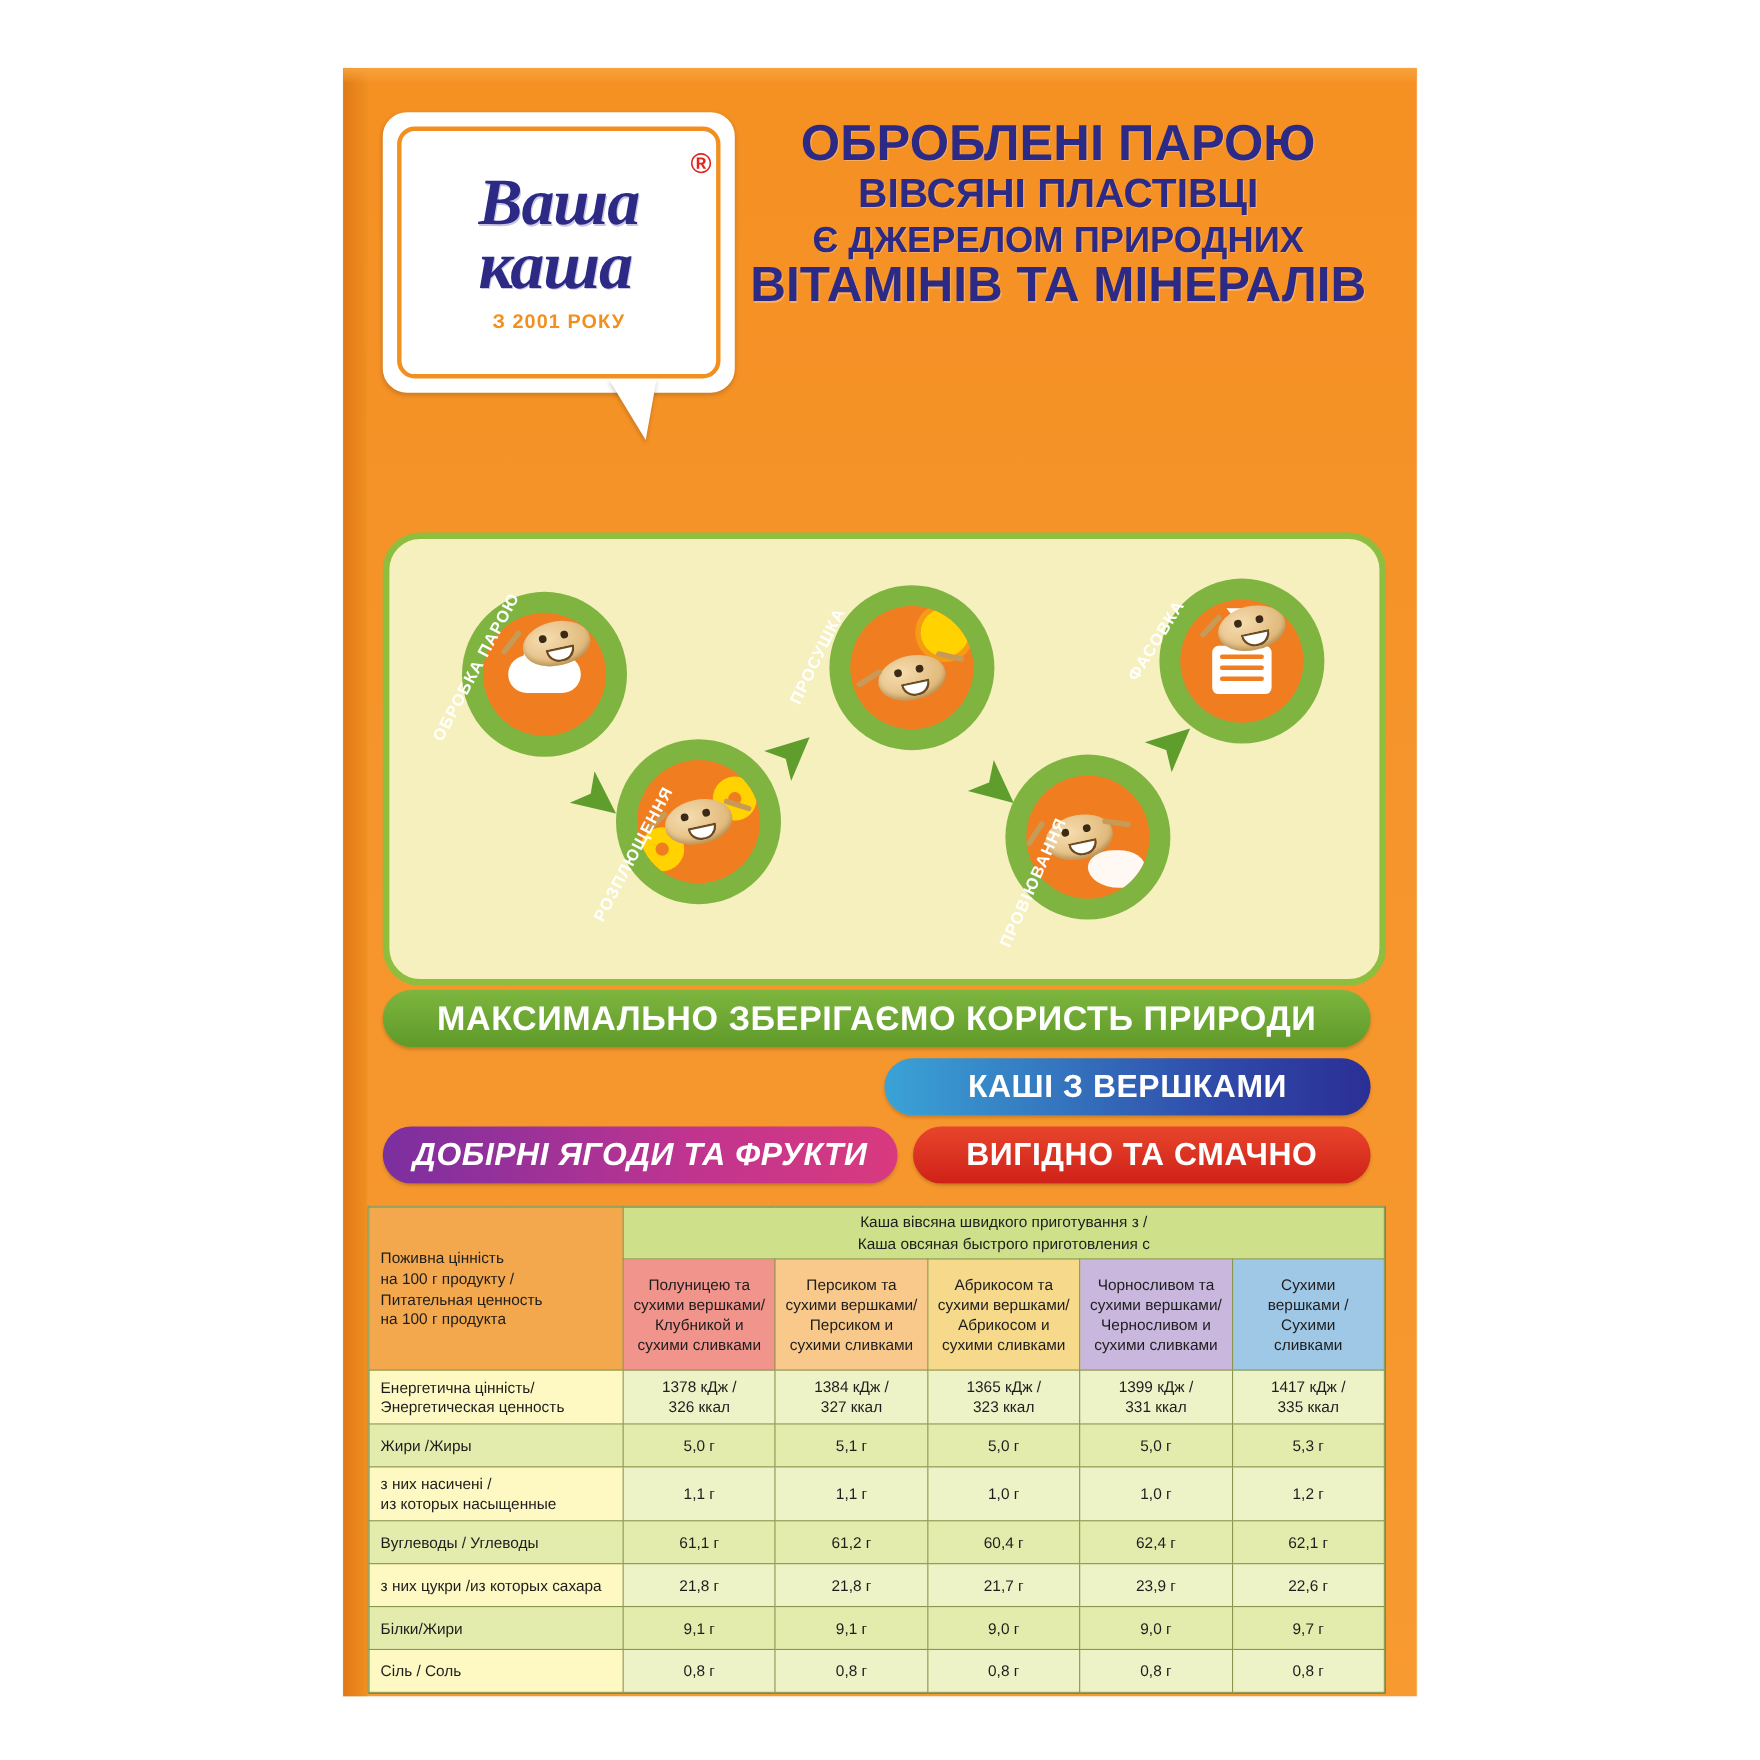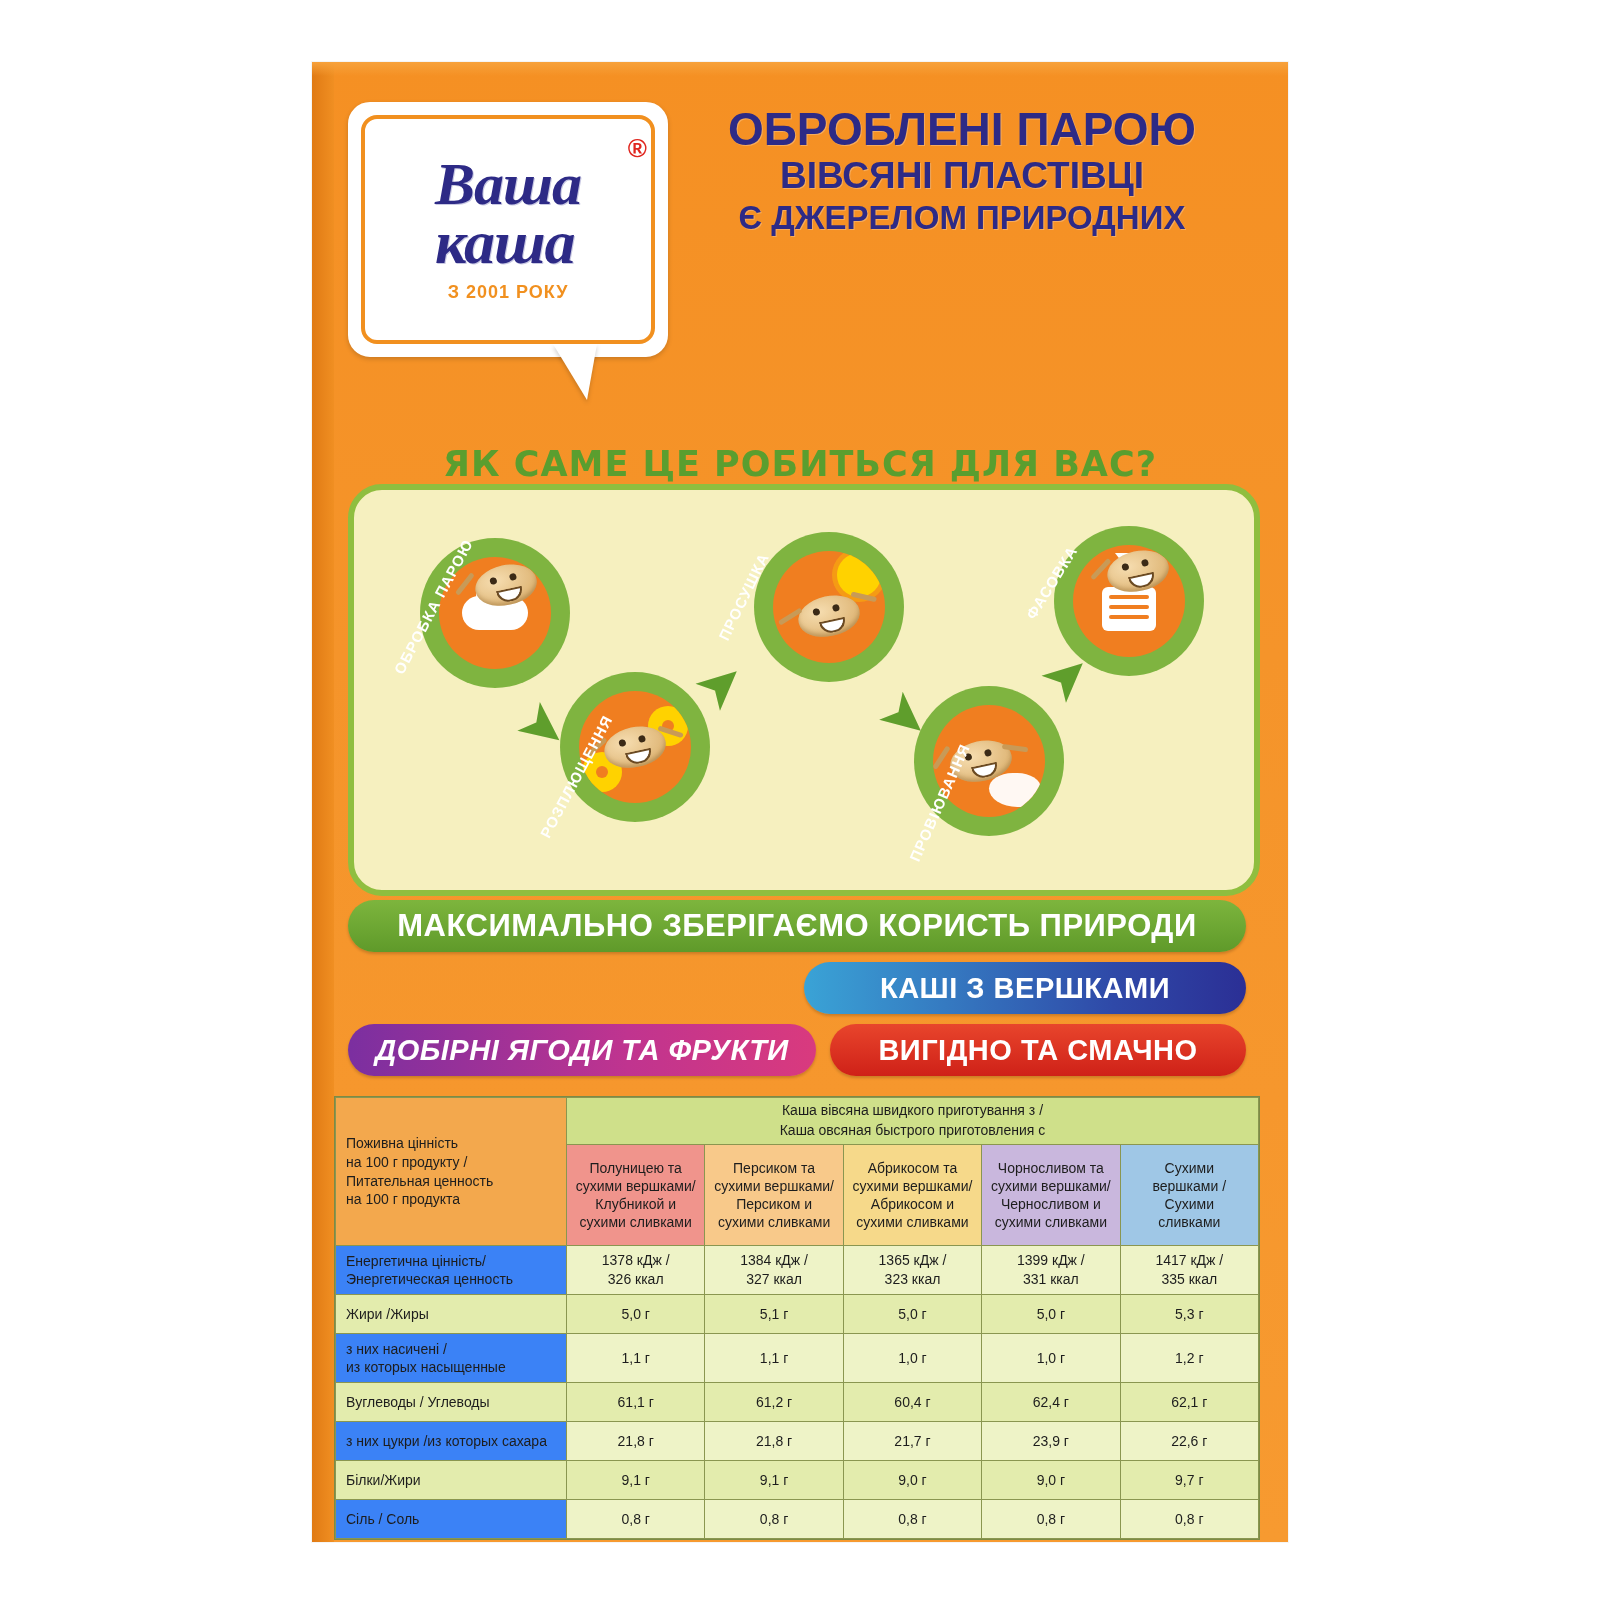"ВІТАМІНІВ ТА МІНЕРАЛІВ" div.hl5 { html: none -> <div>ВІТАМІНІВ ТА МІНЕРАЛІВ</div> }
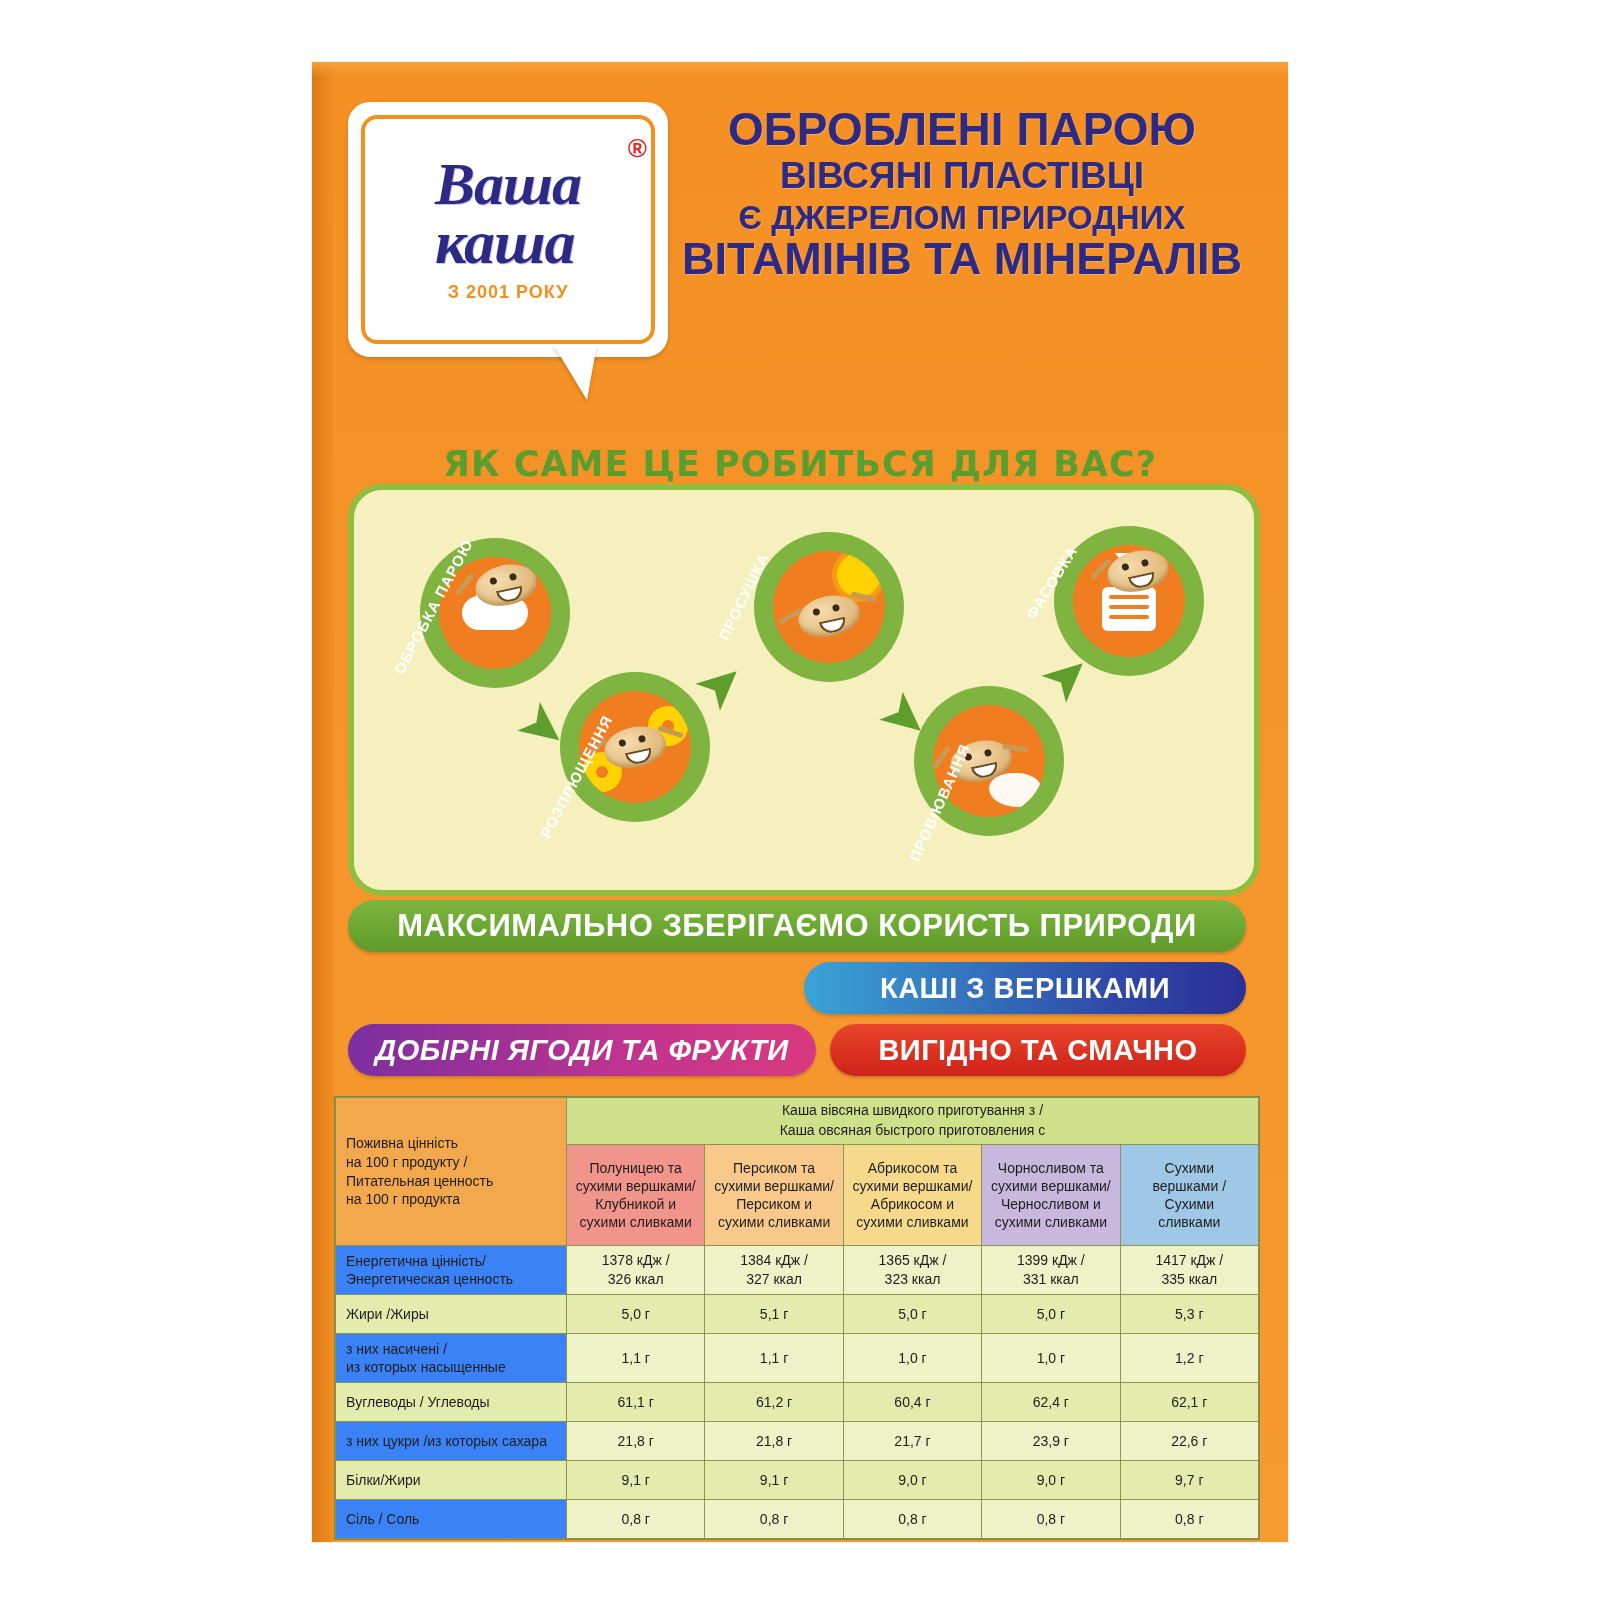"ЯК САМЕ ЦЕ РОБИТЬСЯ ДЛЯ" div.process-q { html: <div>ЯК САМЕ ЦЕ РОБИТЬСЯ ДЛЯ ВАС?</div> -> none }
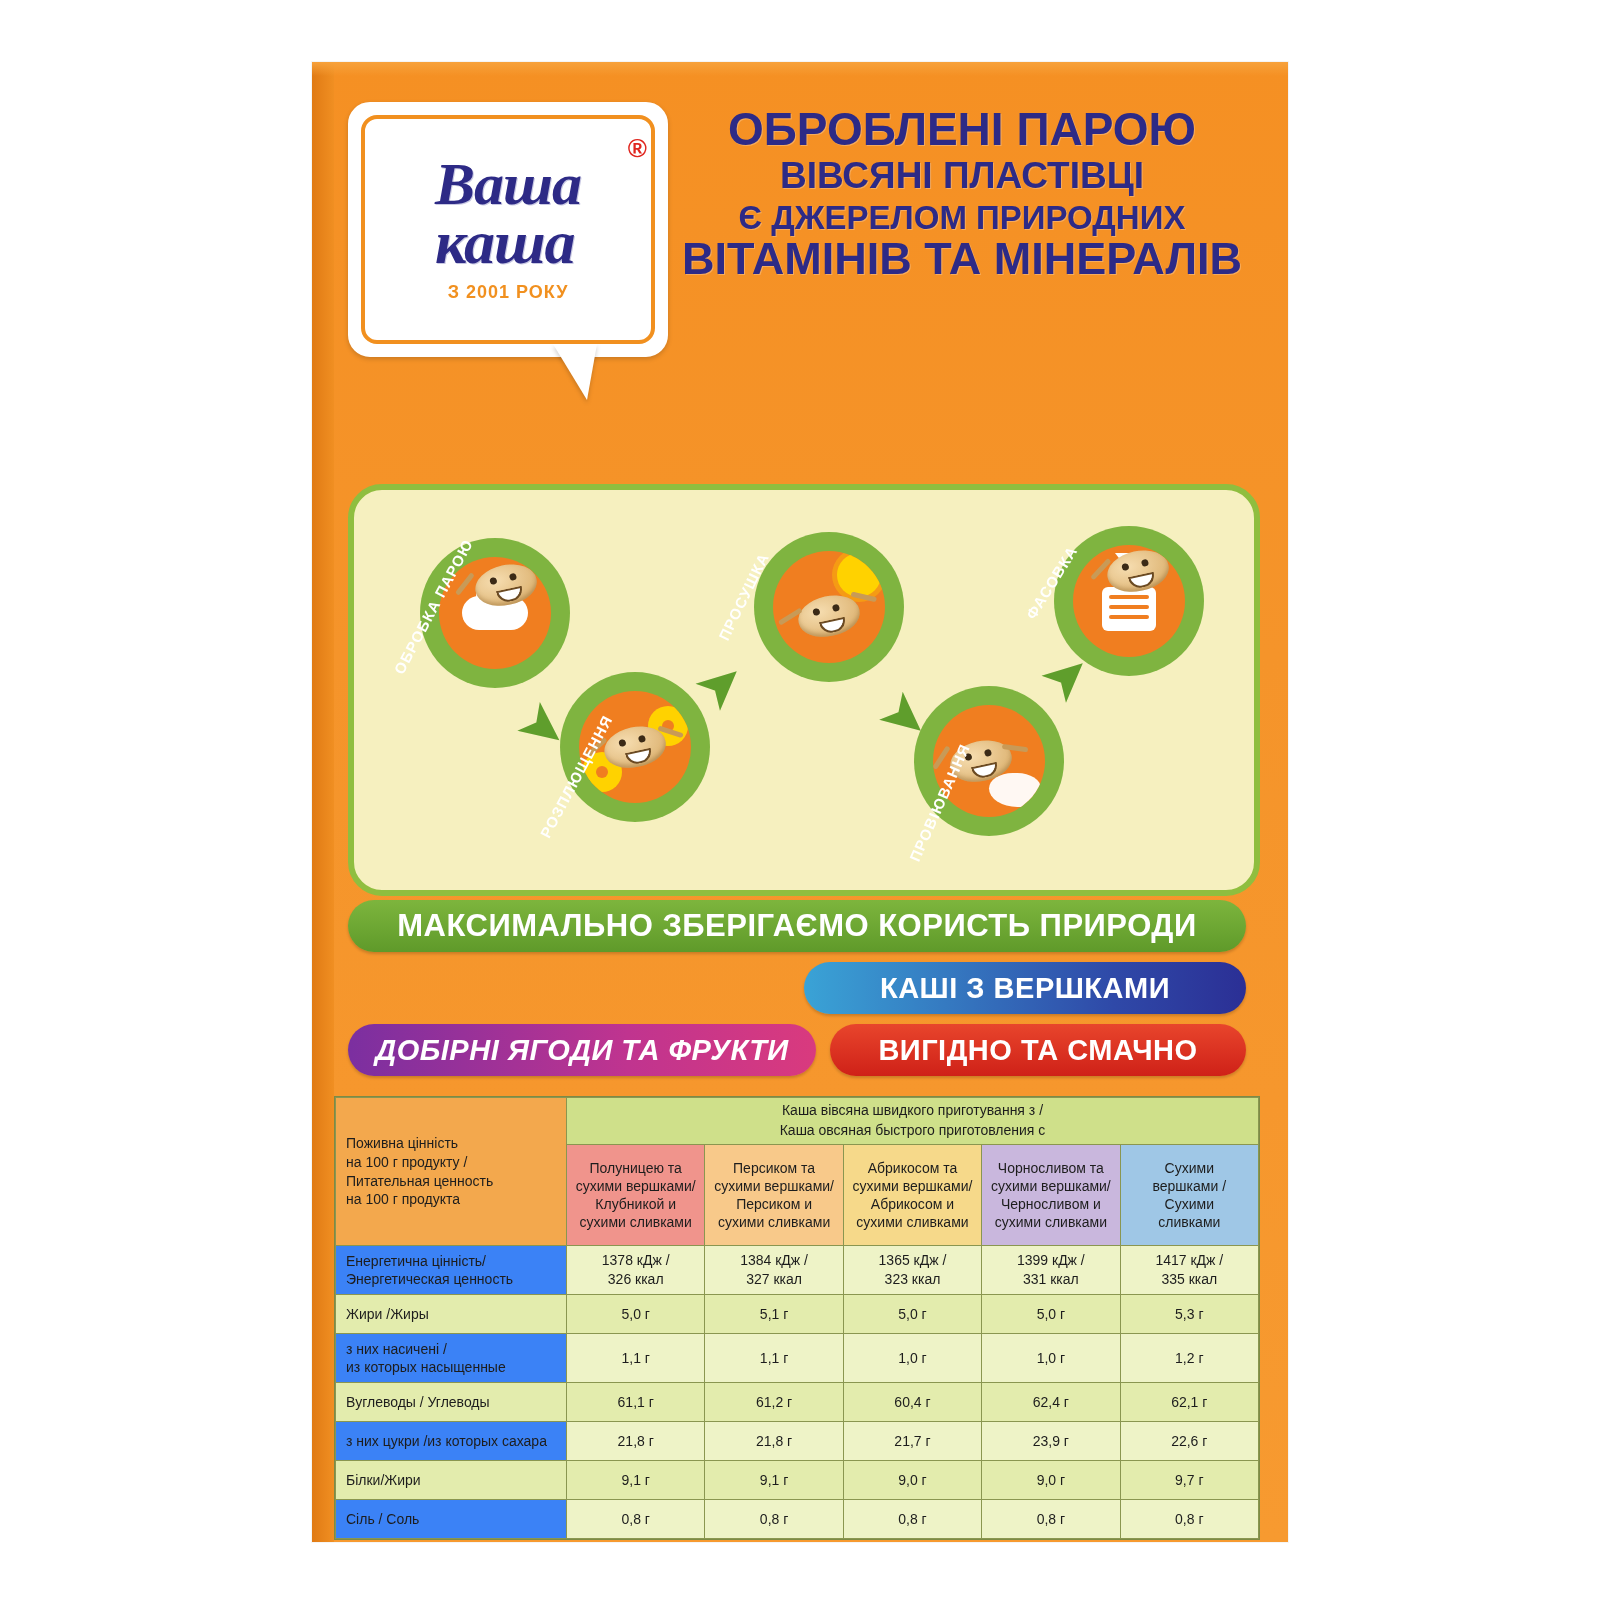"Енергетична цінність/" .rowlabel { background: #3b82f6 -> #fef9c3 }
